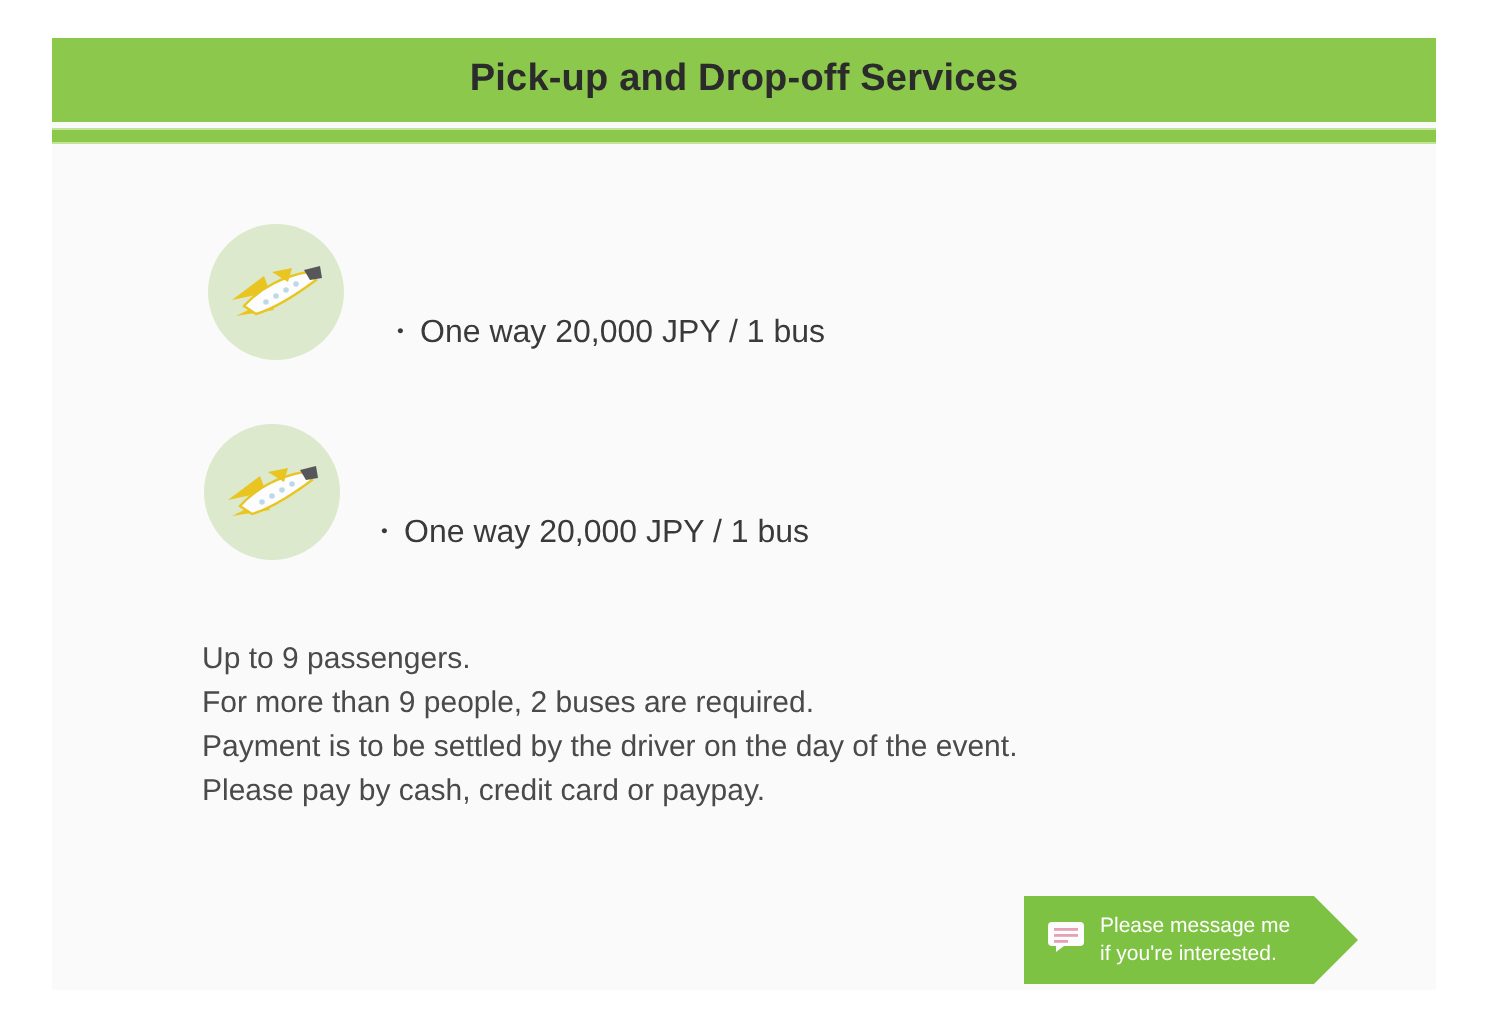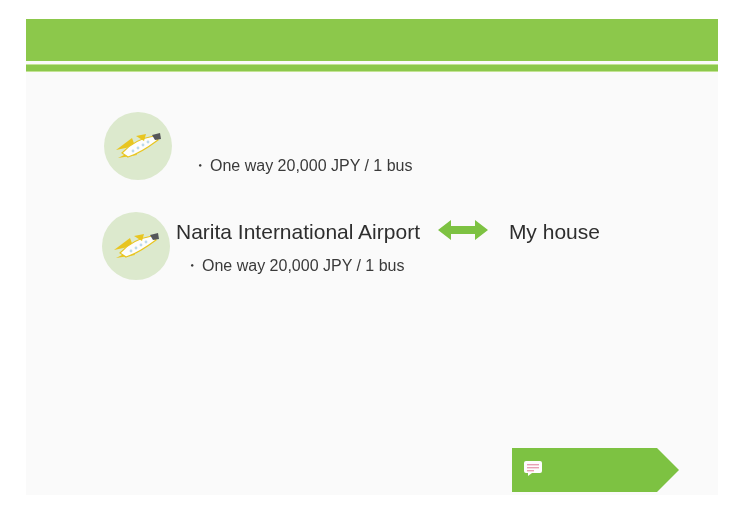"Pick-up and Drop-off Services" div { html: none -> <div>Pick-up and Drop-off Services</div> }
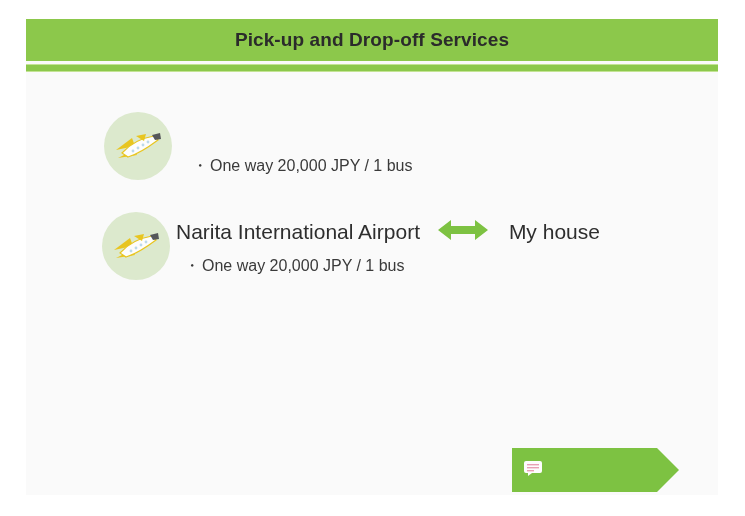"Narita International Airport My house" div.route-main { html: <div> <span>Narita International Airport</span> <span> <svg> <path></path> </svg> </span> <span>My house</span> </div> -> none }
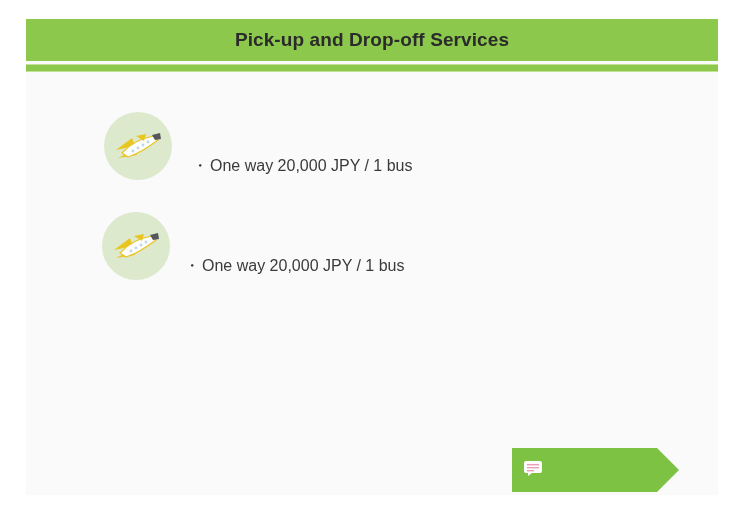"Up to 9 passengers." div { html: none -> <div> <div>Up to 9 passengers.</div> <div>For more than 9 people, 2 buses are required.</div> <div>Payment is to be settled by the driver on the day of the event.</div> <div>Please pay by cash, credit card or paypay.</div> </div> }
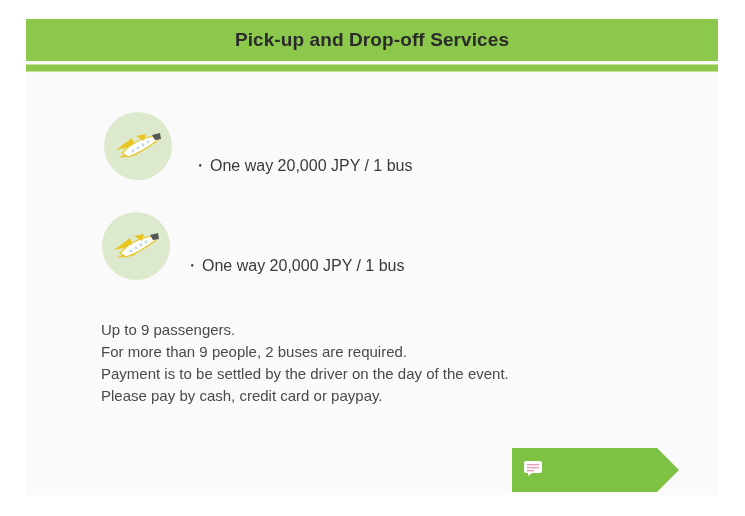"Please message me" div { html: none -> <div> <div>Please message me</div> <div>if you're interested.</div> </div> }
